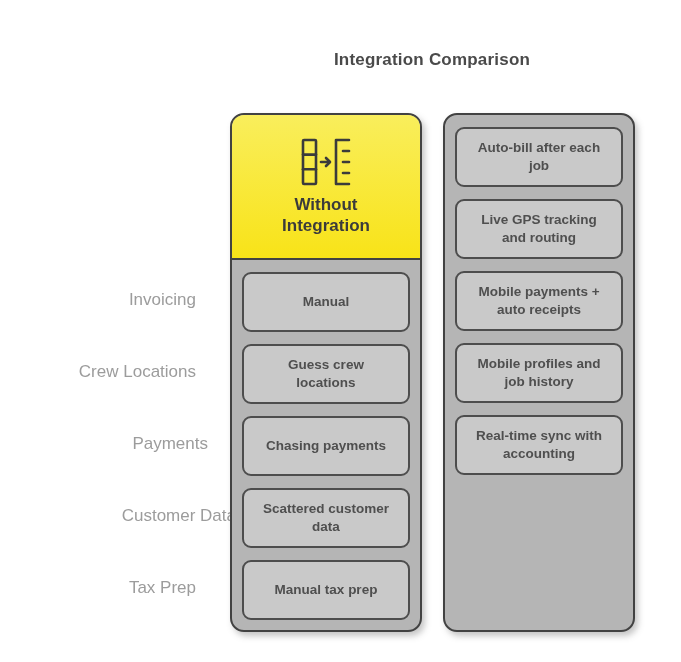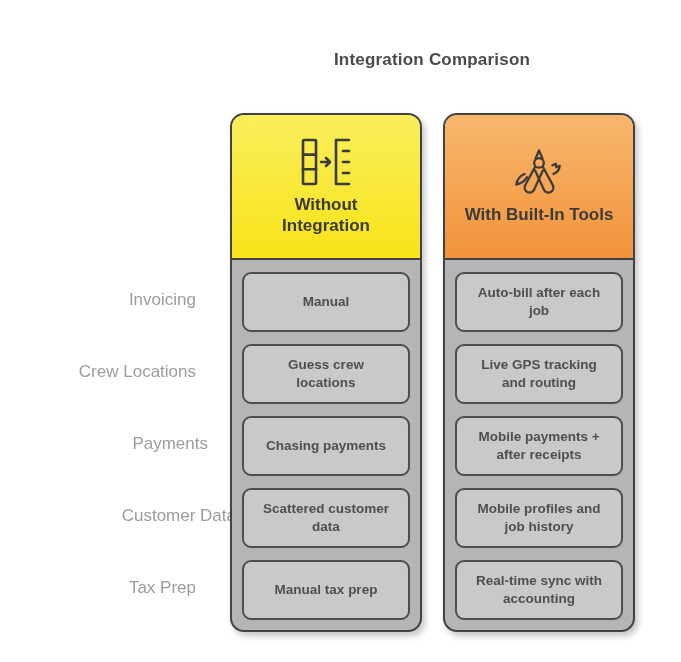"With Built-In Tools" div.col-header { html: <div> <span> <svg> <g> <path></path> <circle></circle> <path></path> <path></path> <path></path> <path></path> </g> </svg> </span> <div>With Built-In Tools</div> </div> -> none }
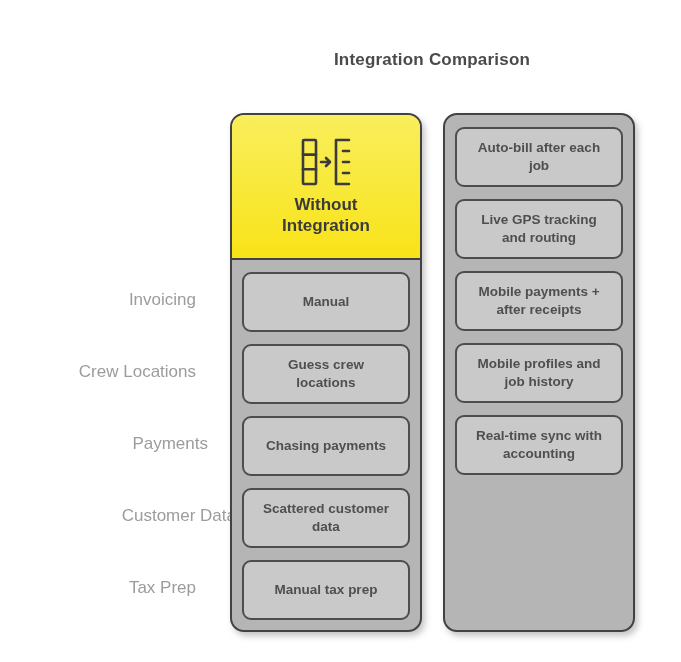"Mobile payments + after receipts" div.cell { text: after -> auto }
